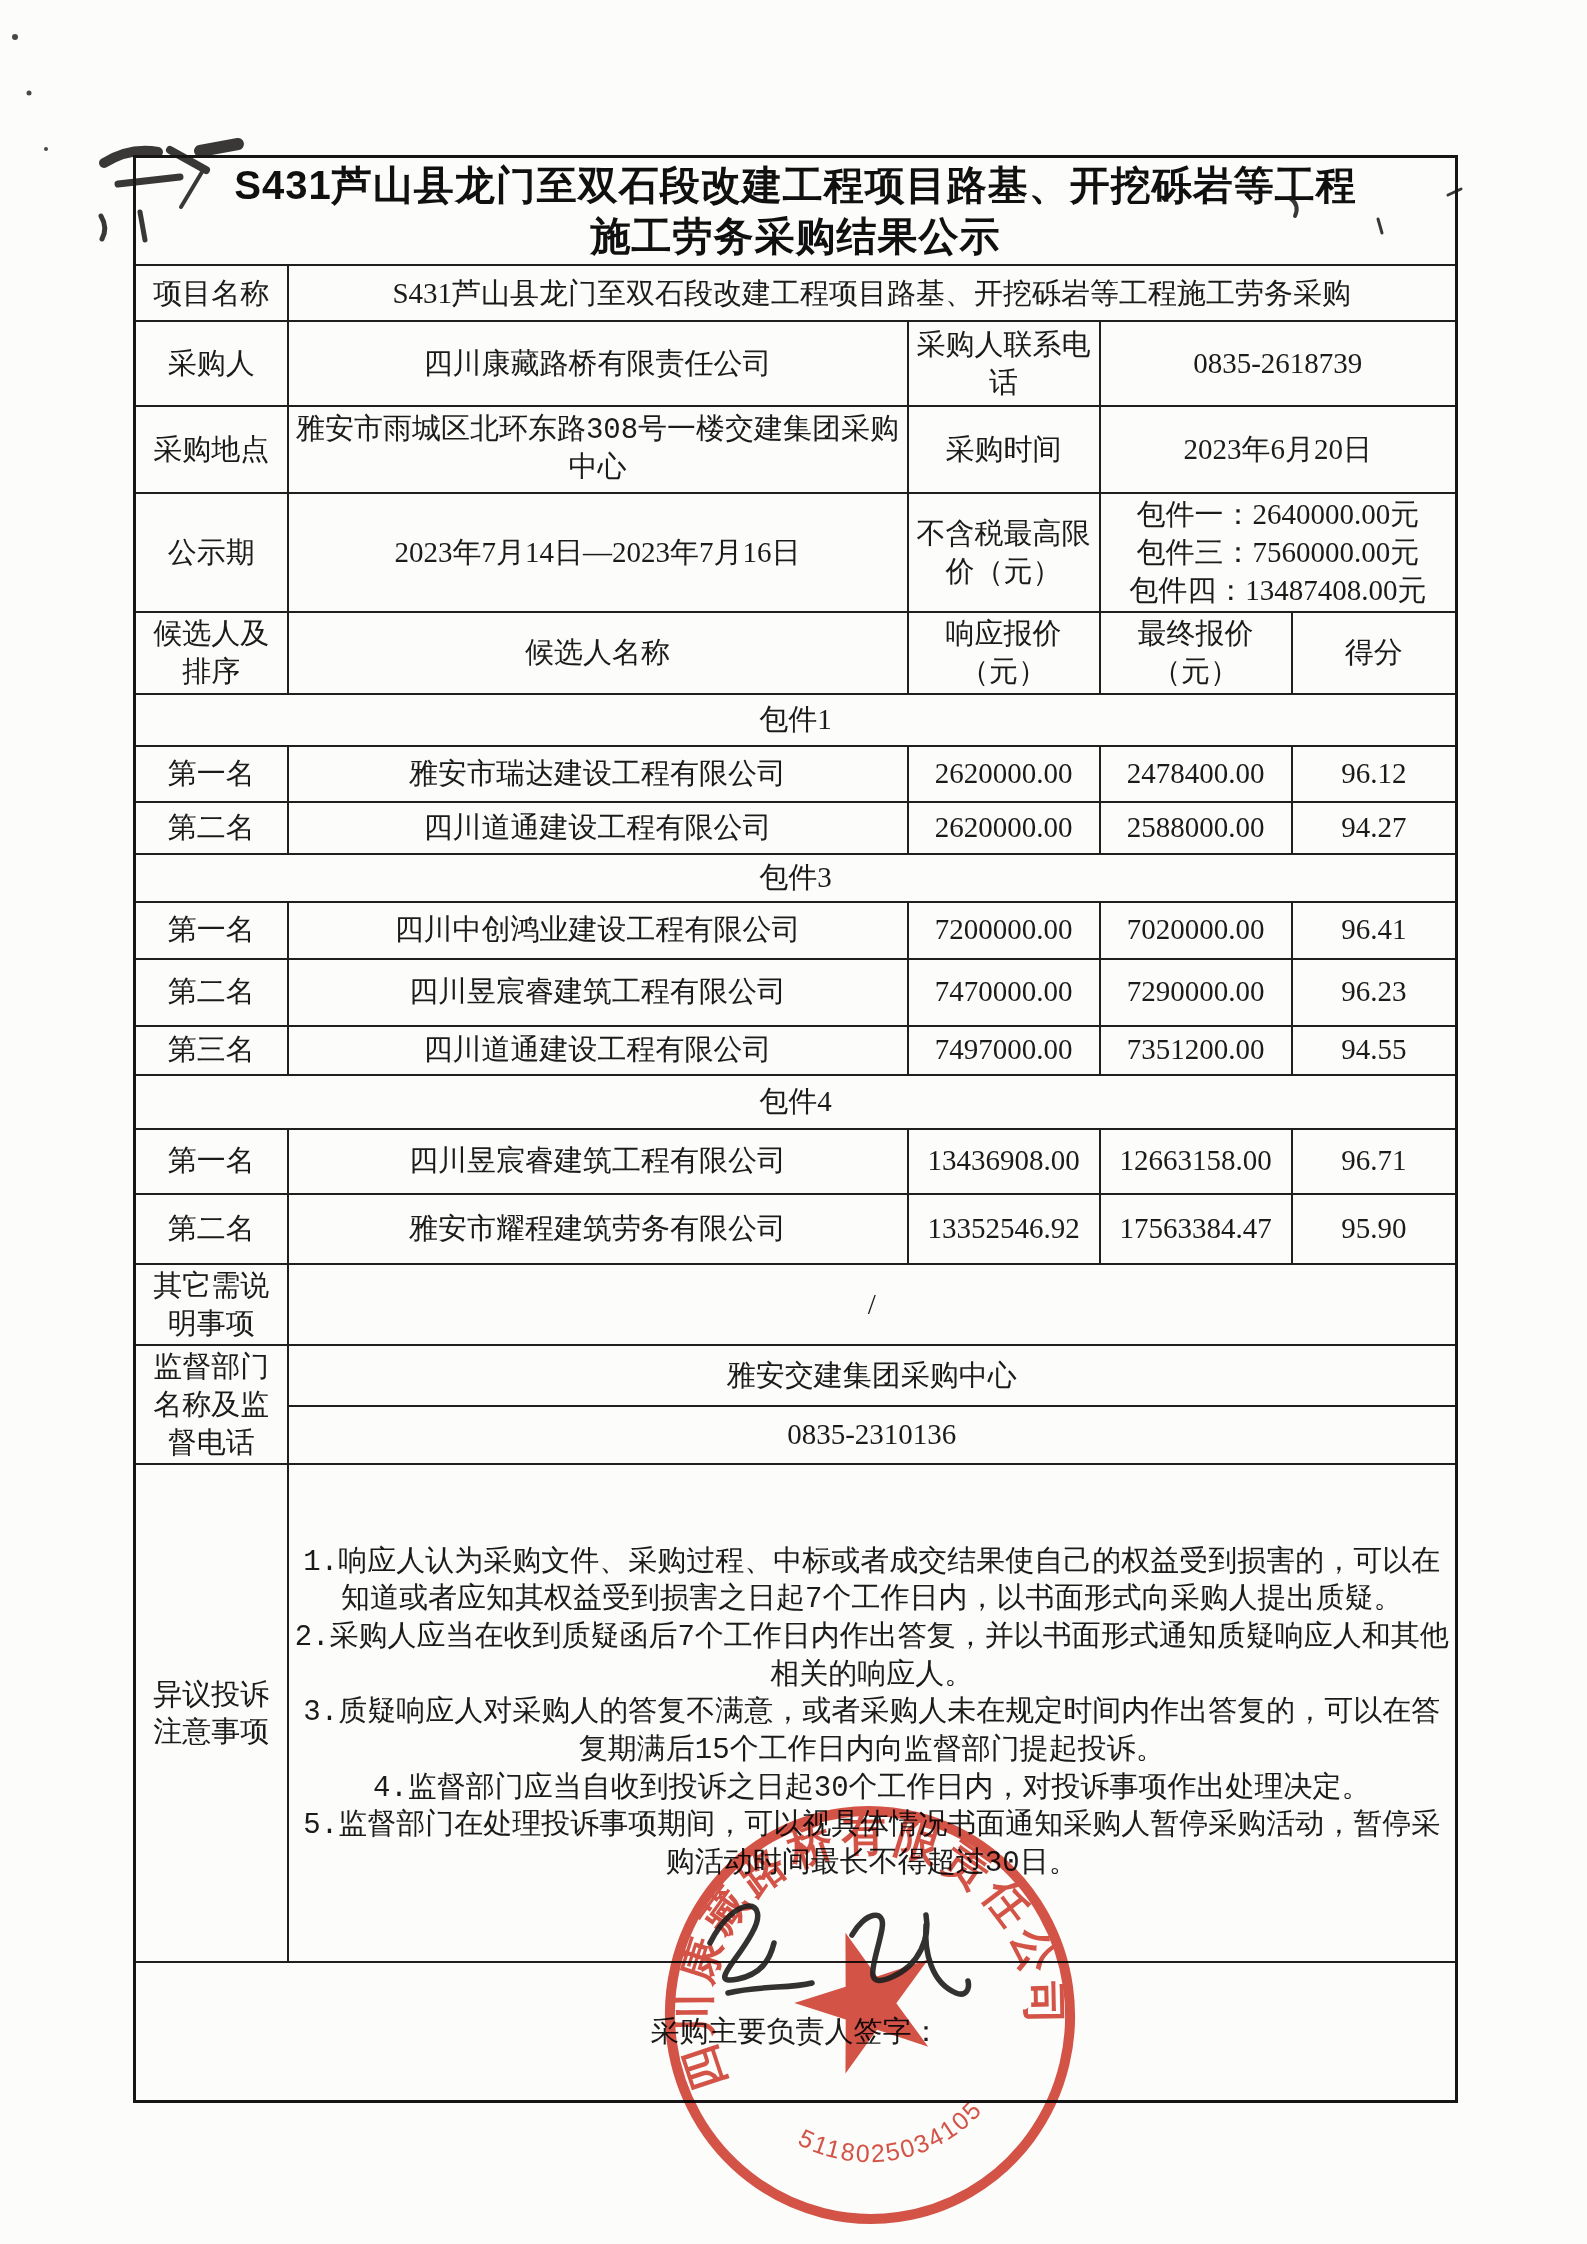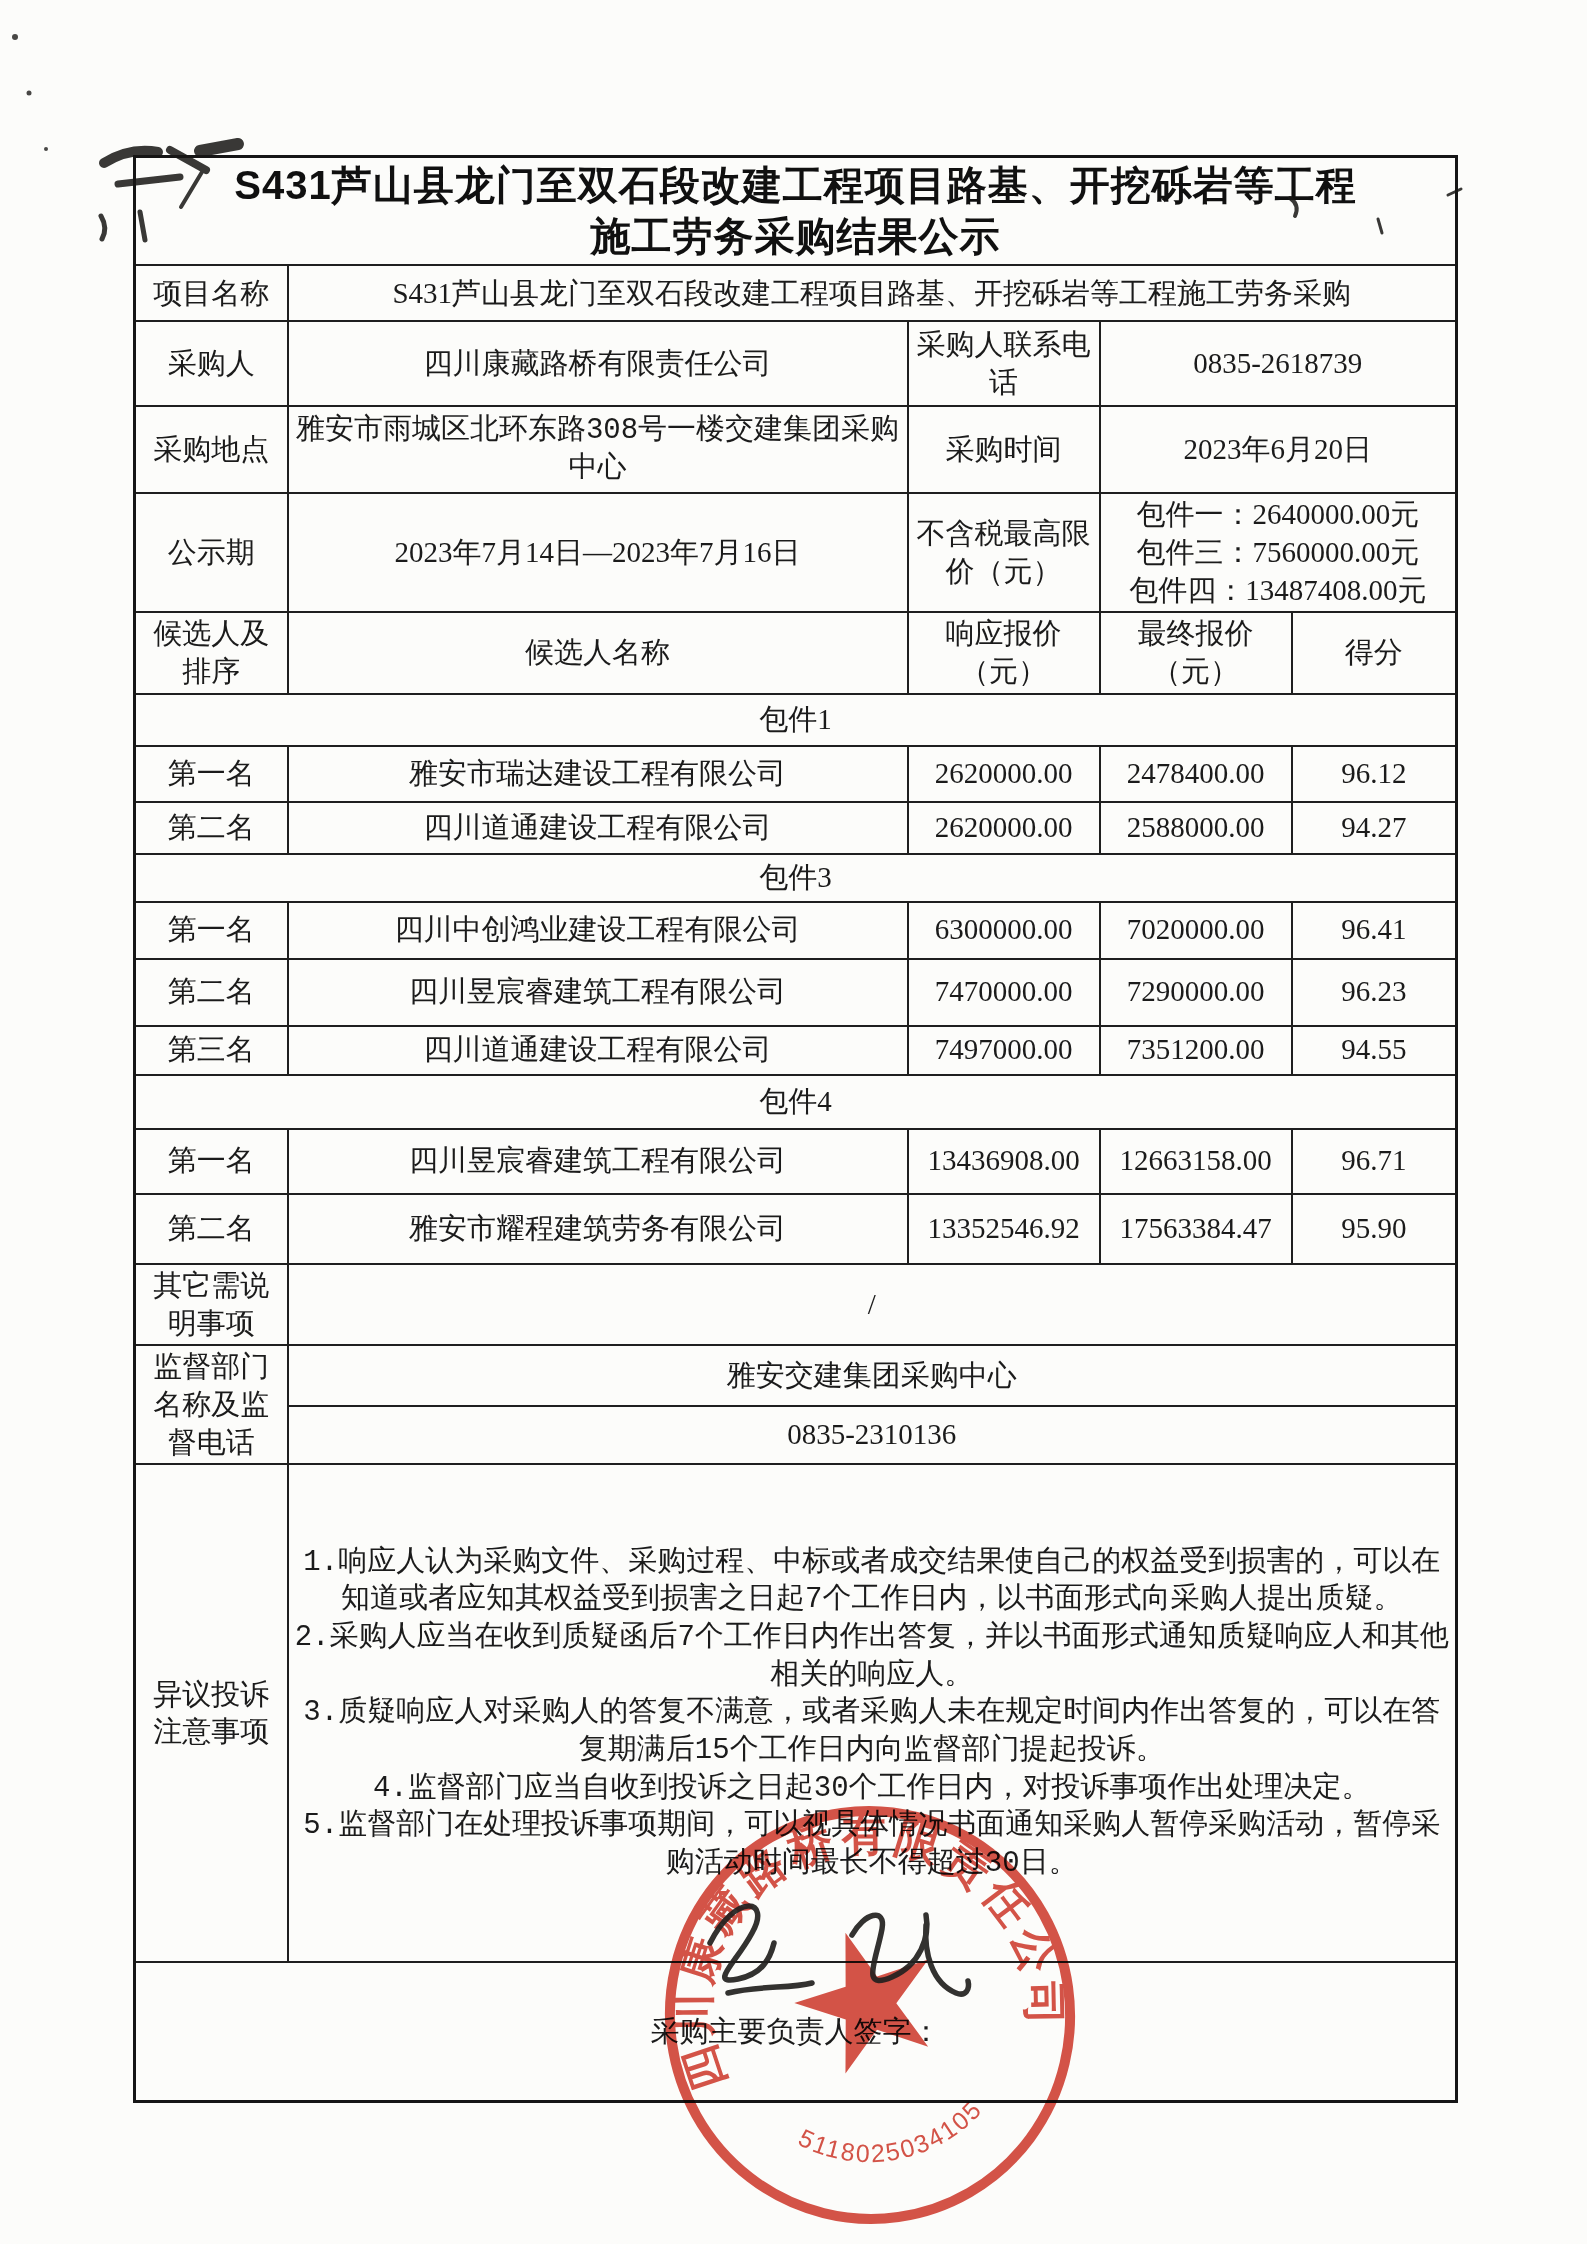"6300000.00" td { text: 6300000.00 -> 7200000.00 }
